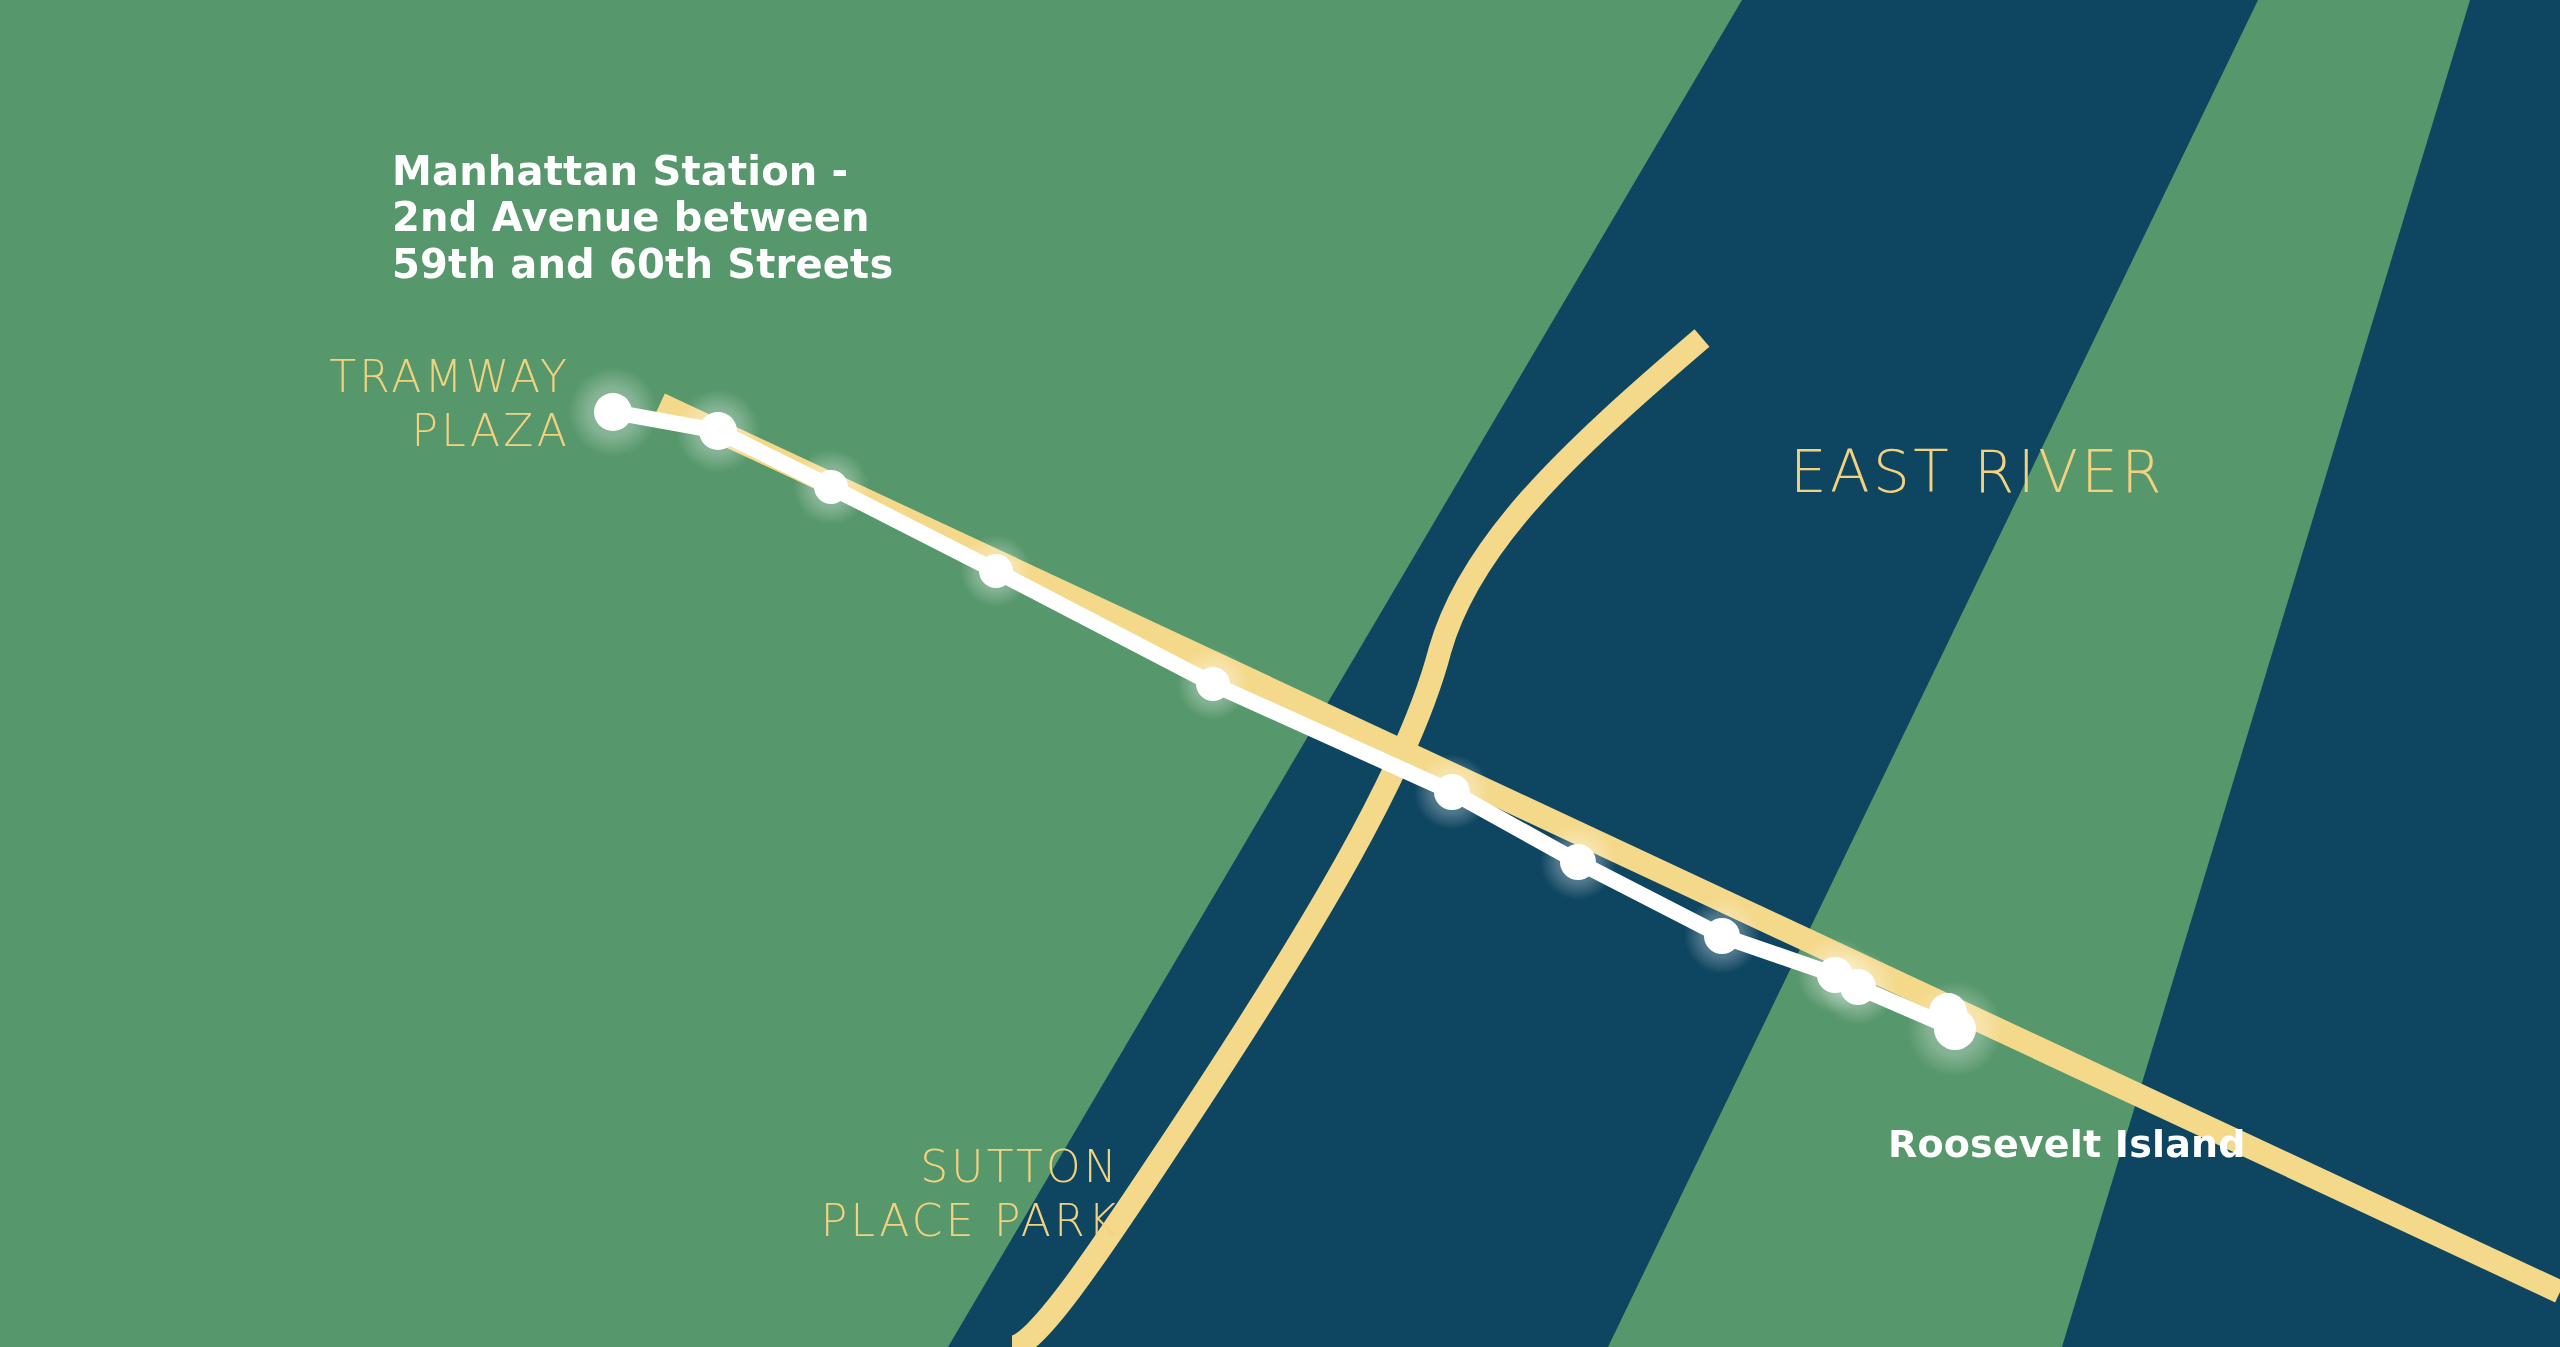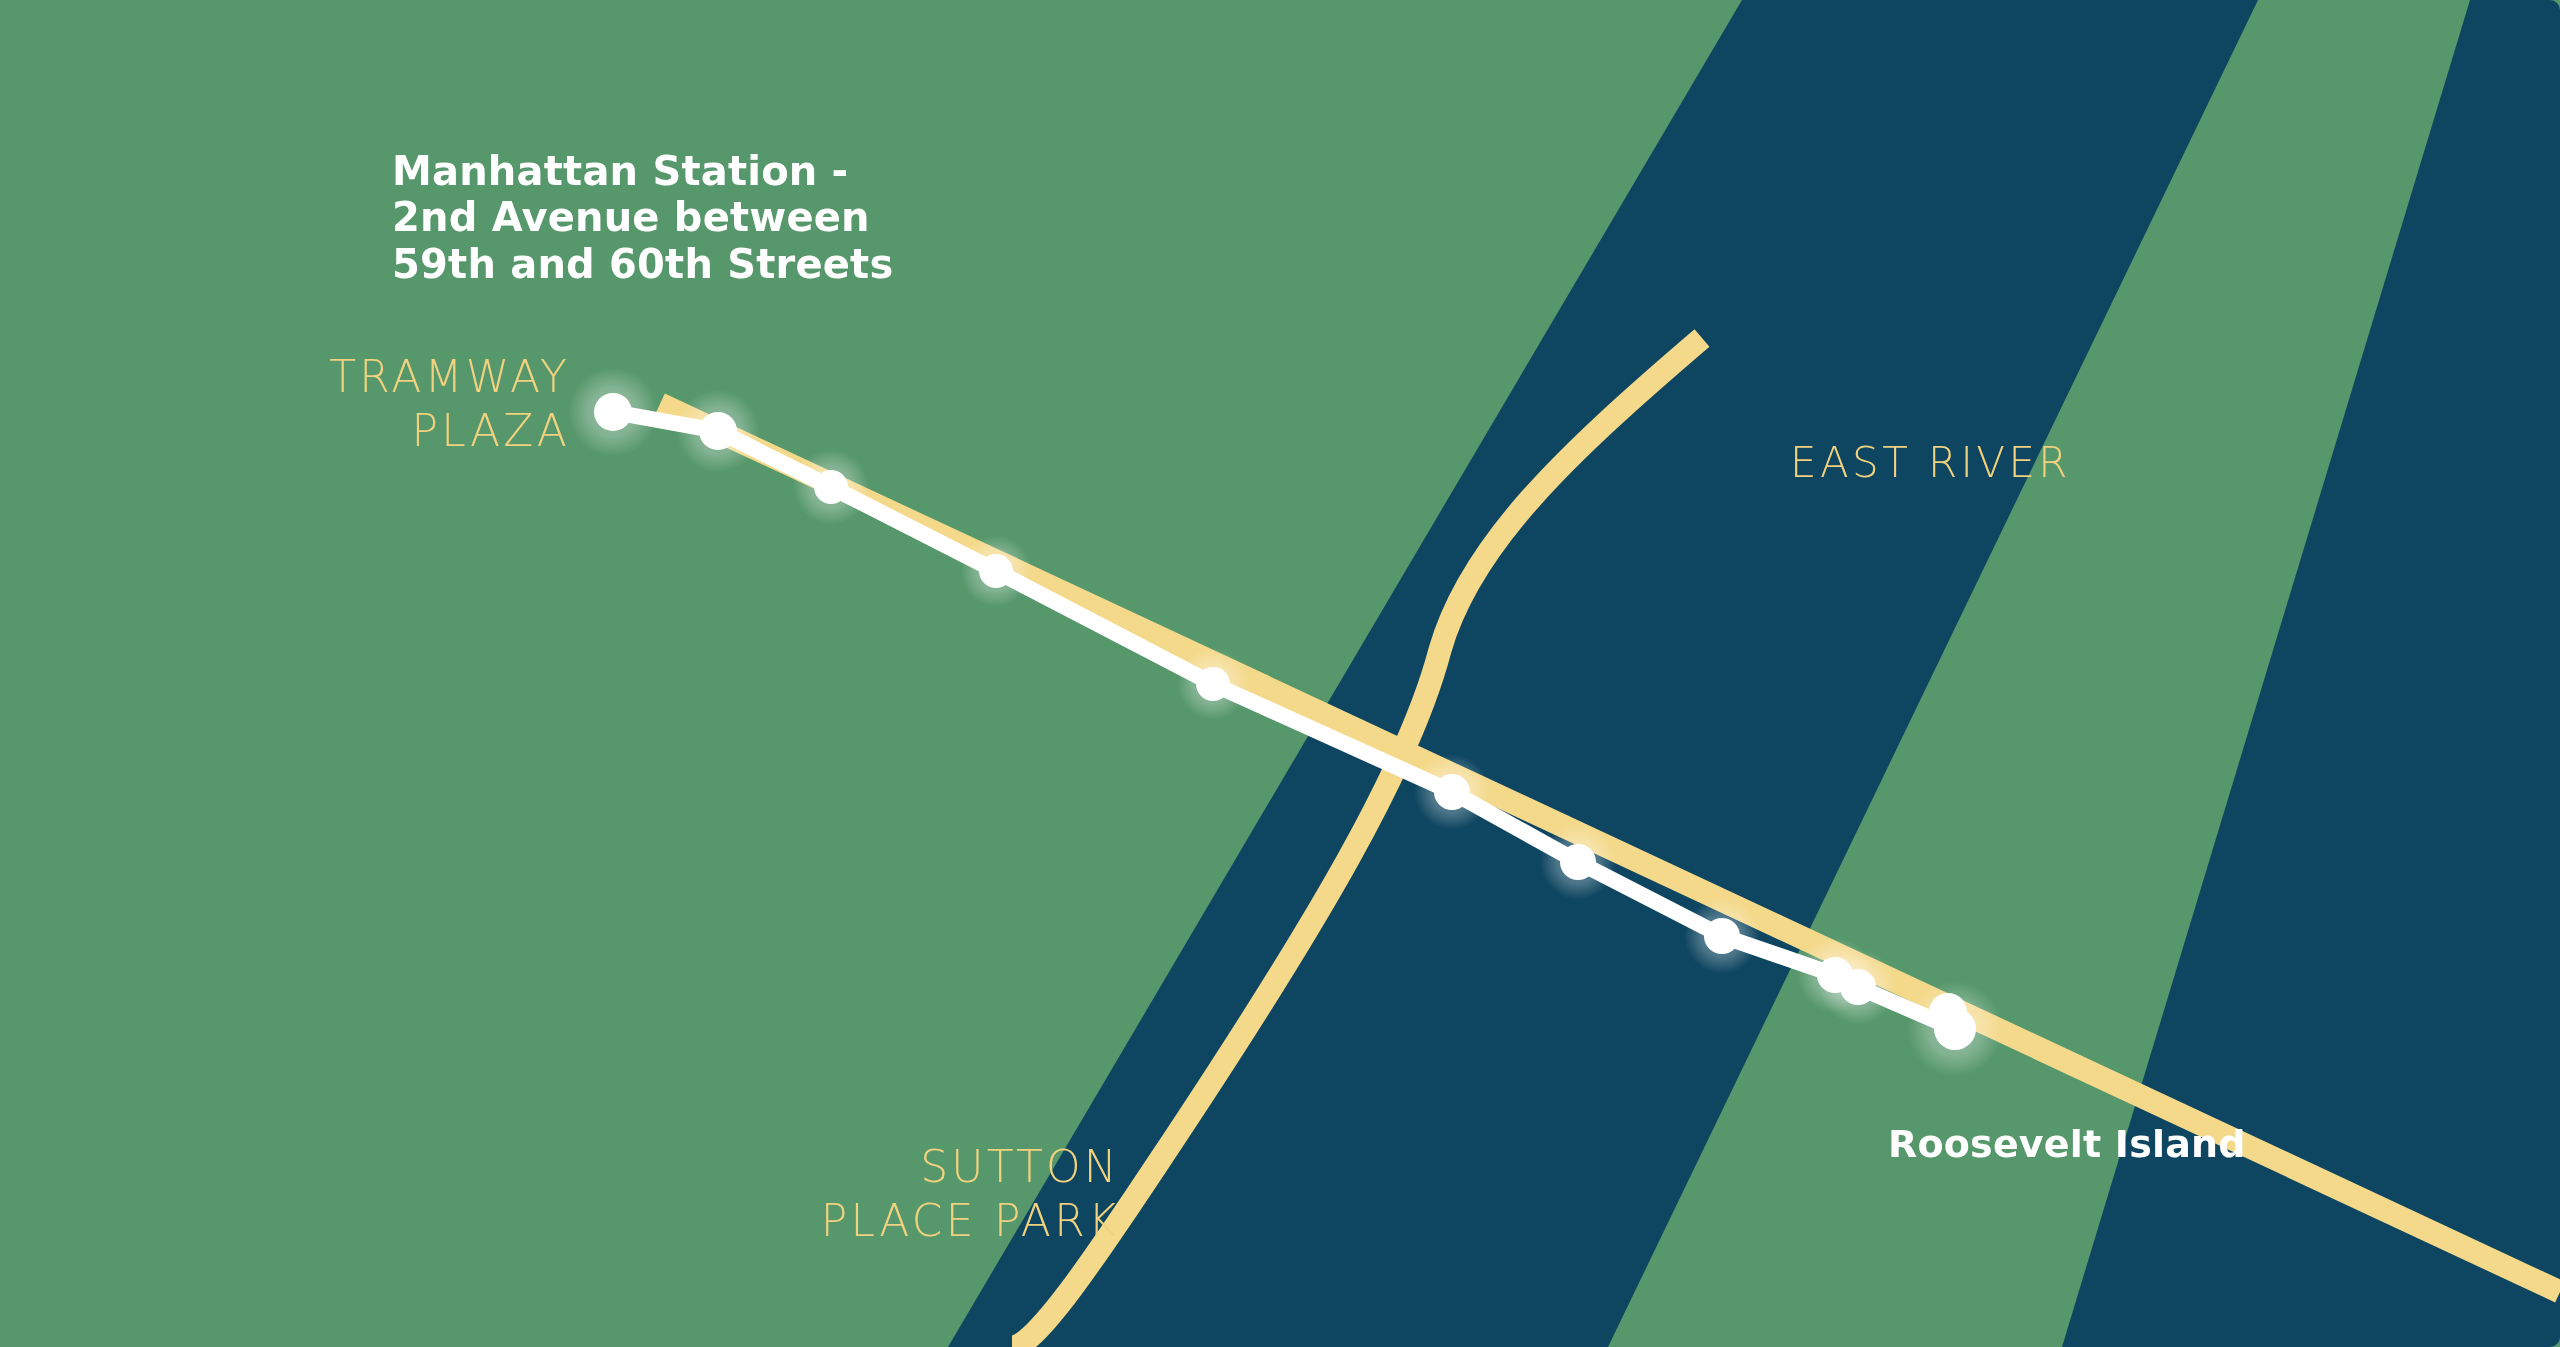"Manhattan Station -" #map-root { border-radius: 10px -> none }
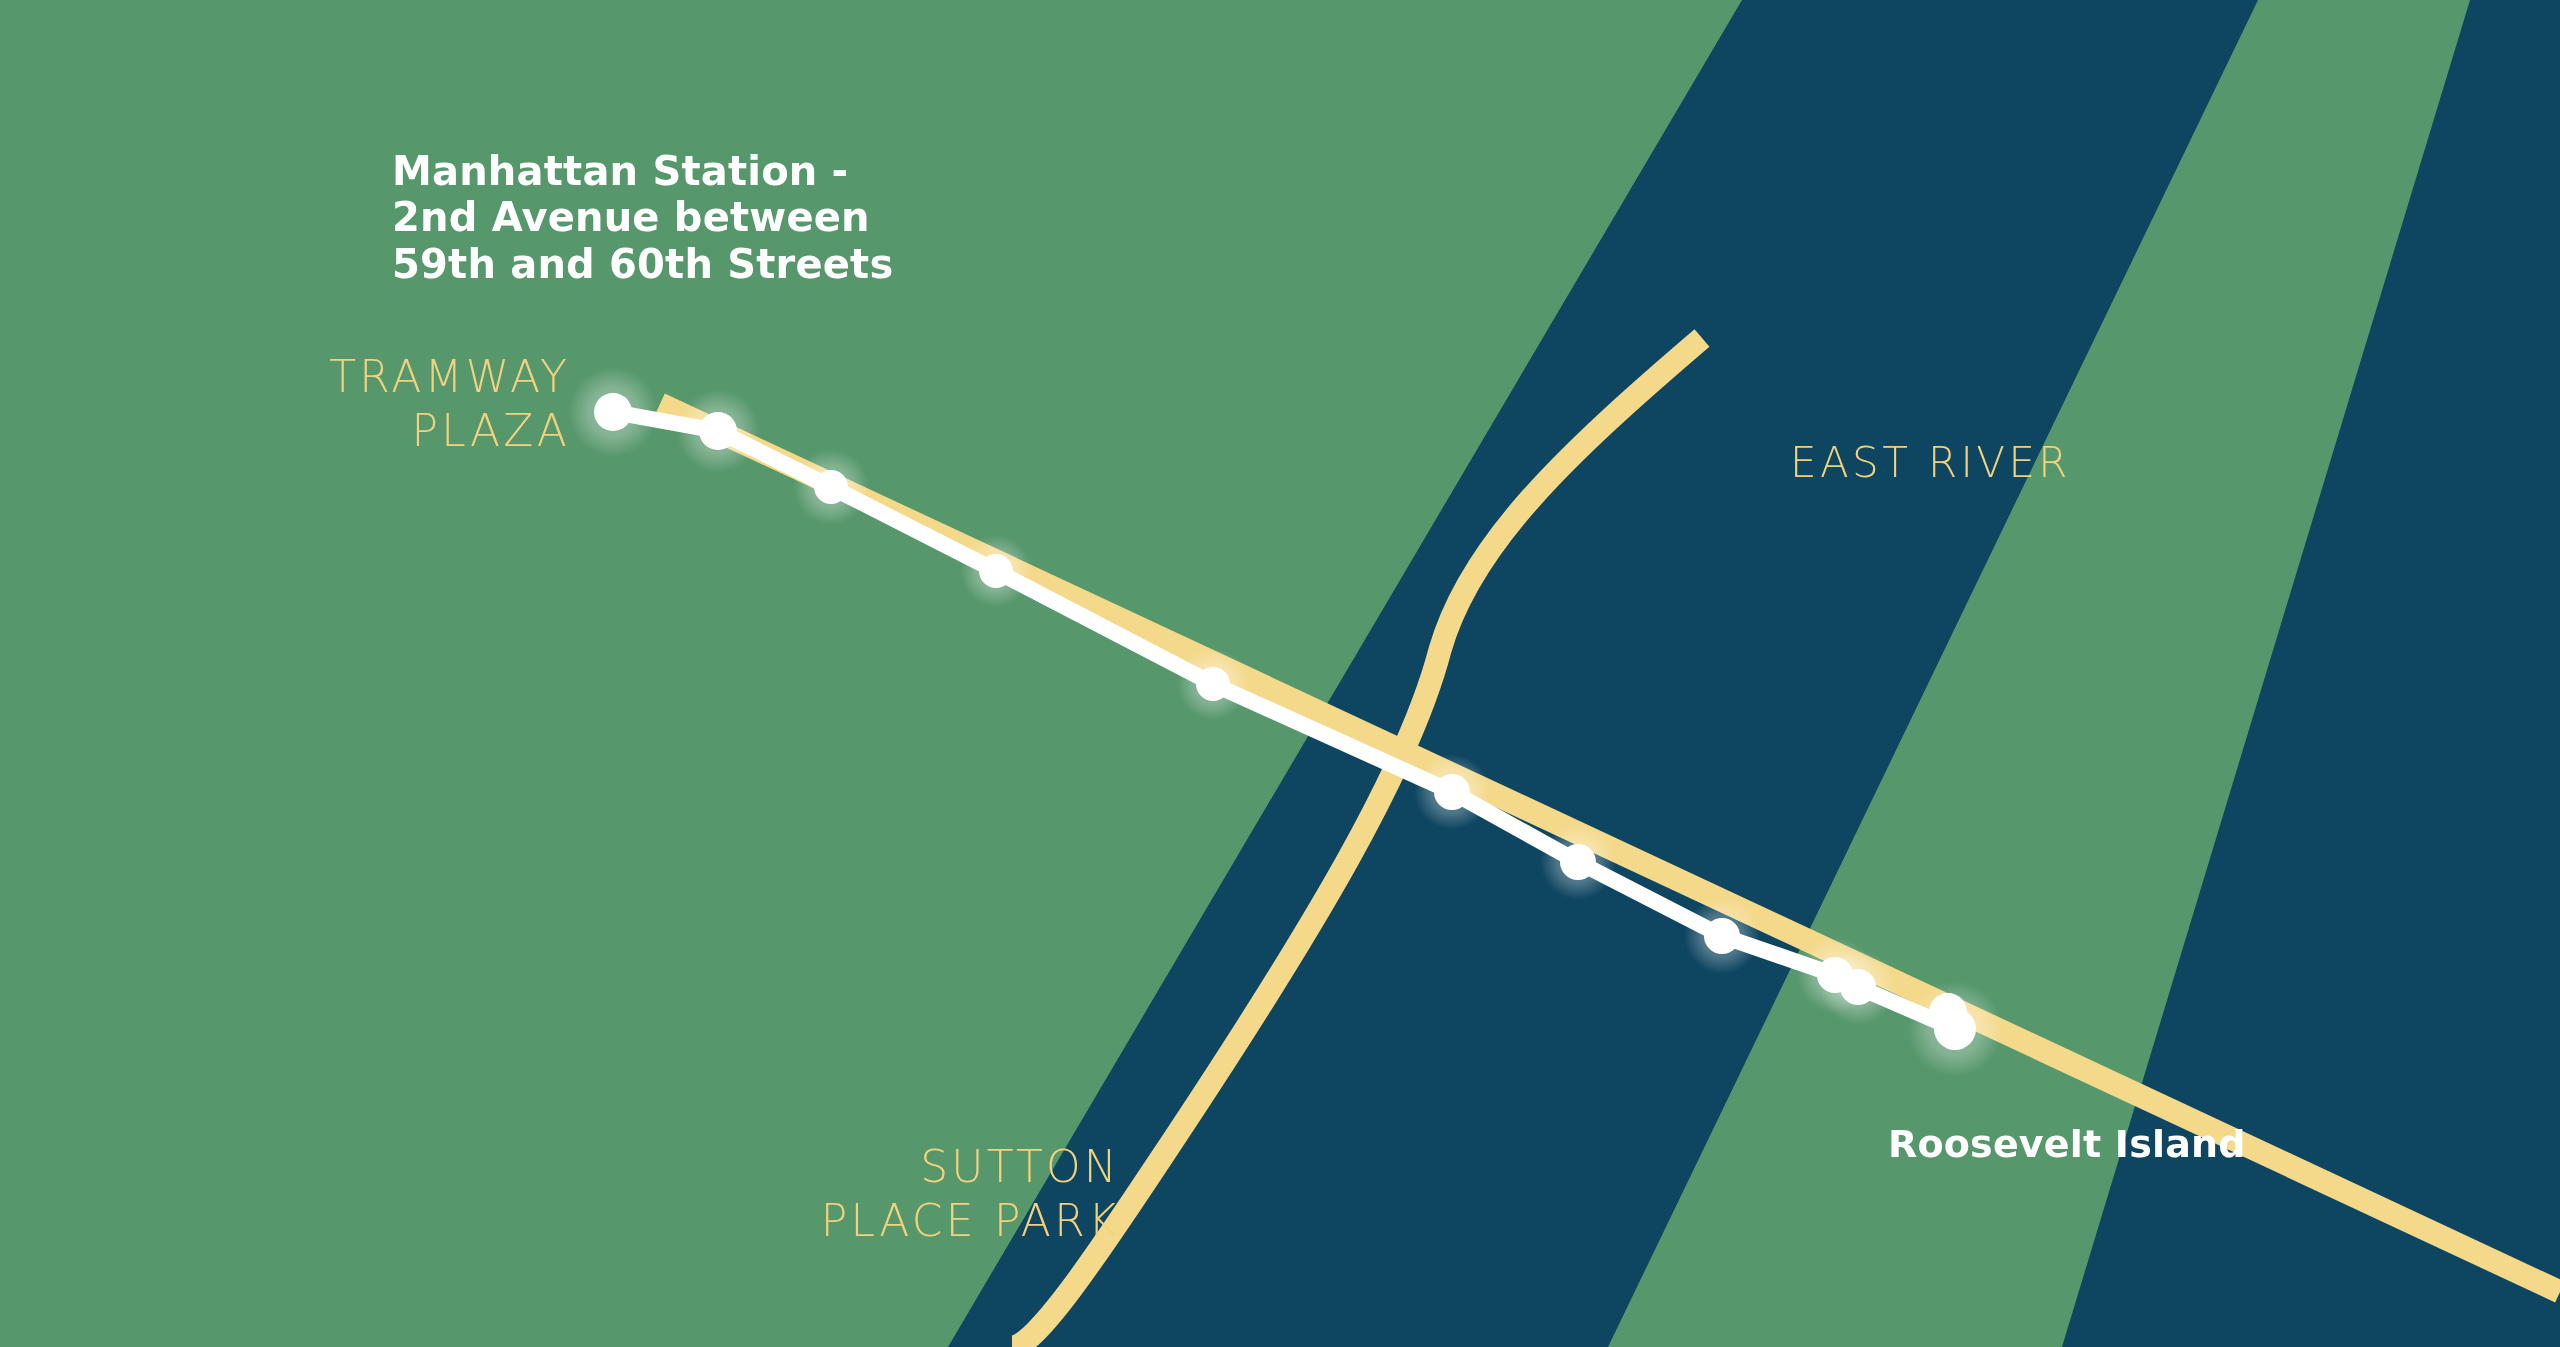"EAST RIVER" #label-east-river { font-size: 42px -> 58px }
